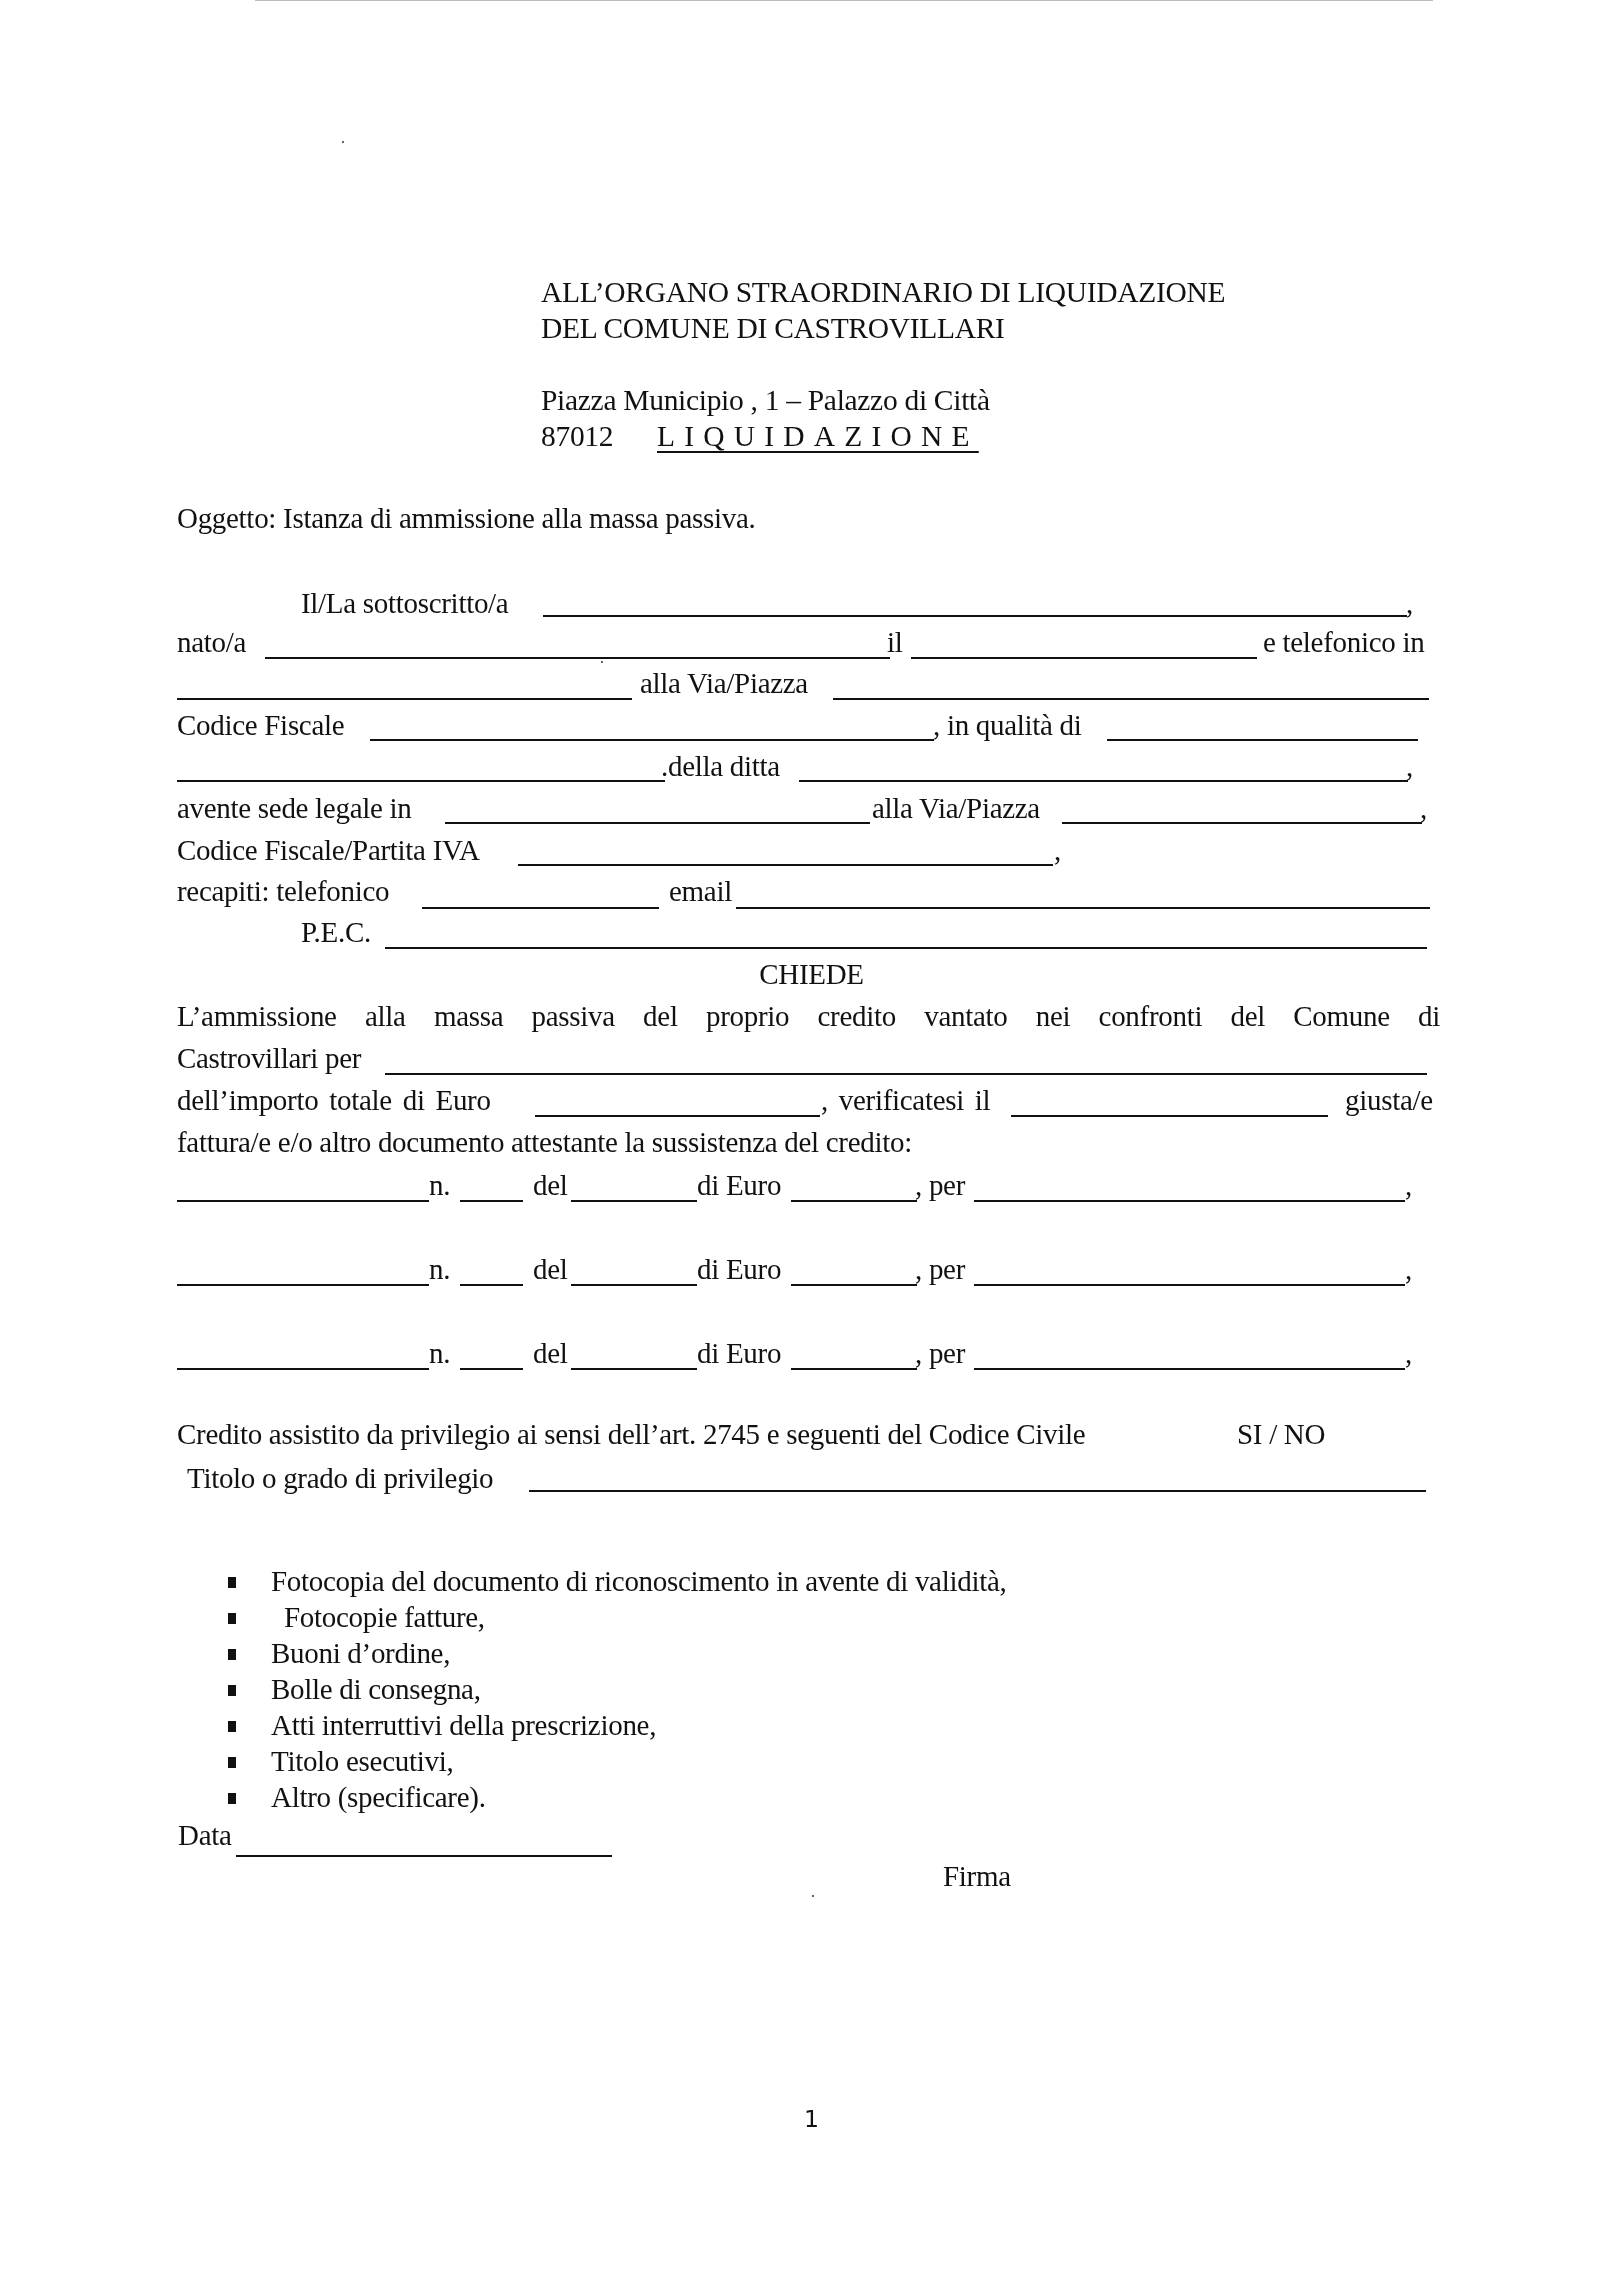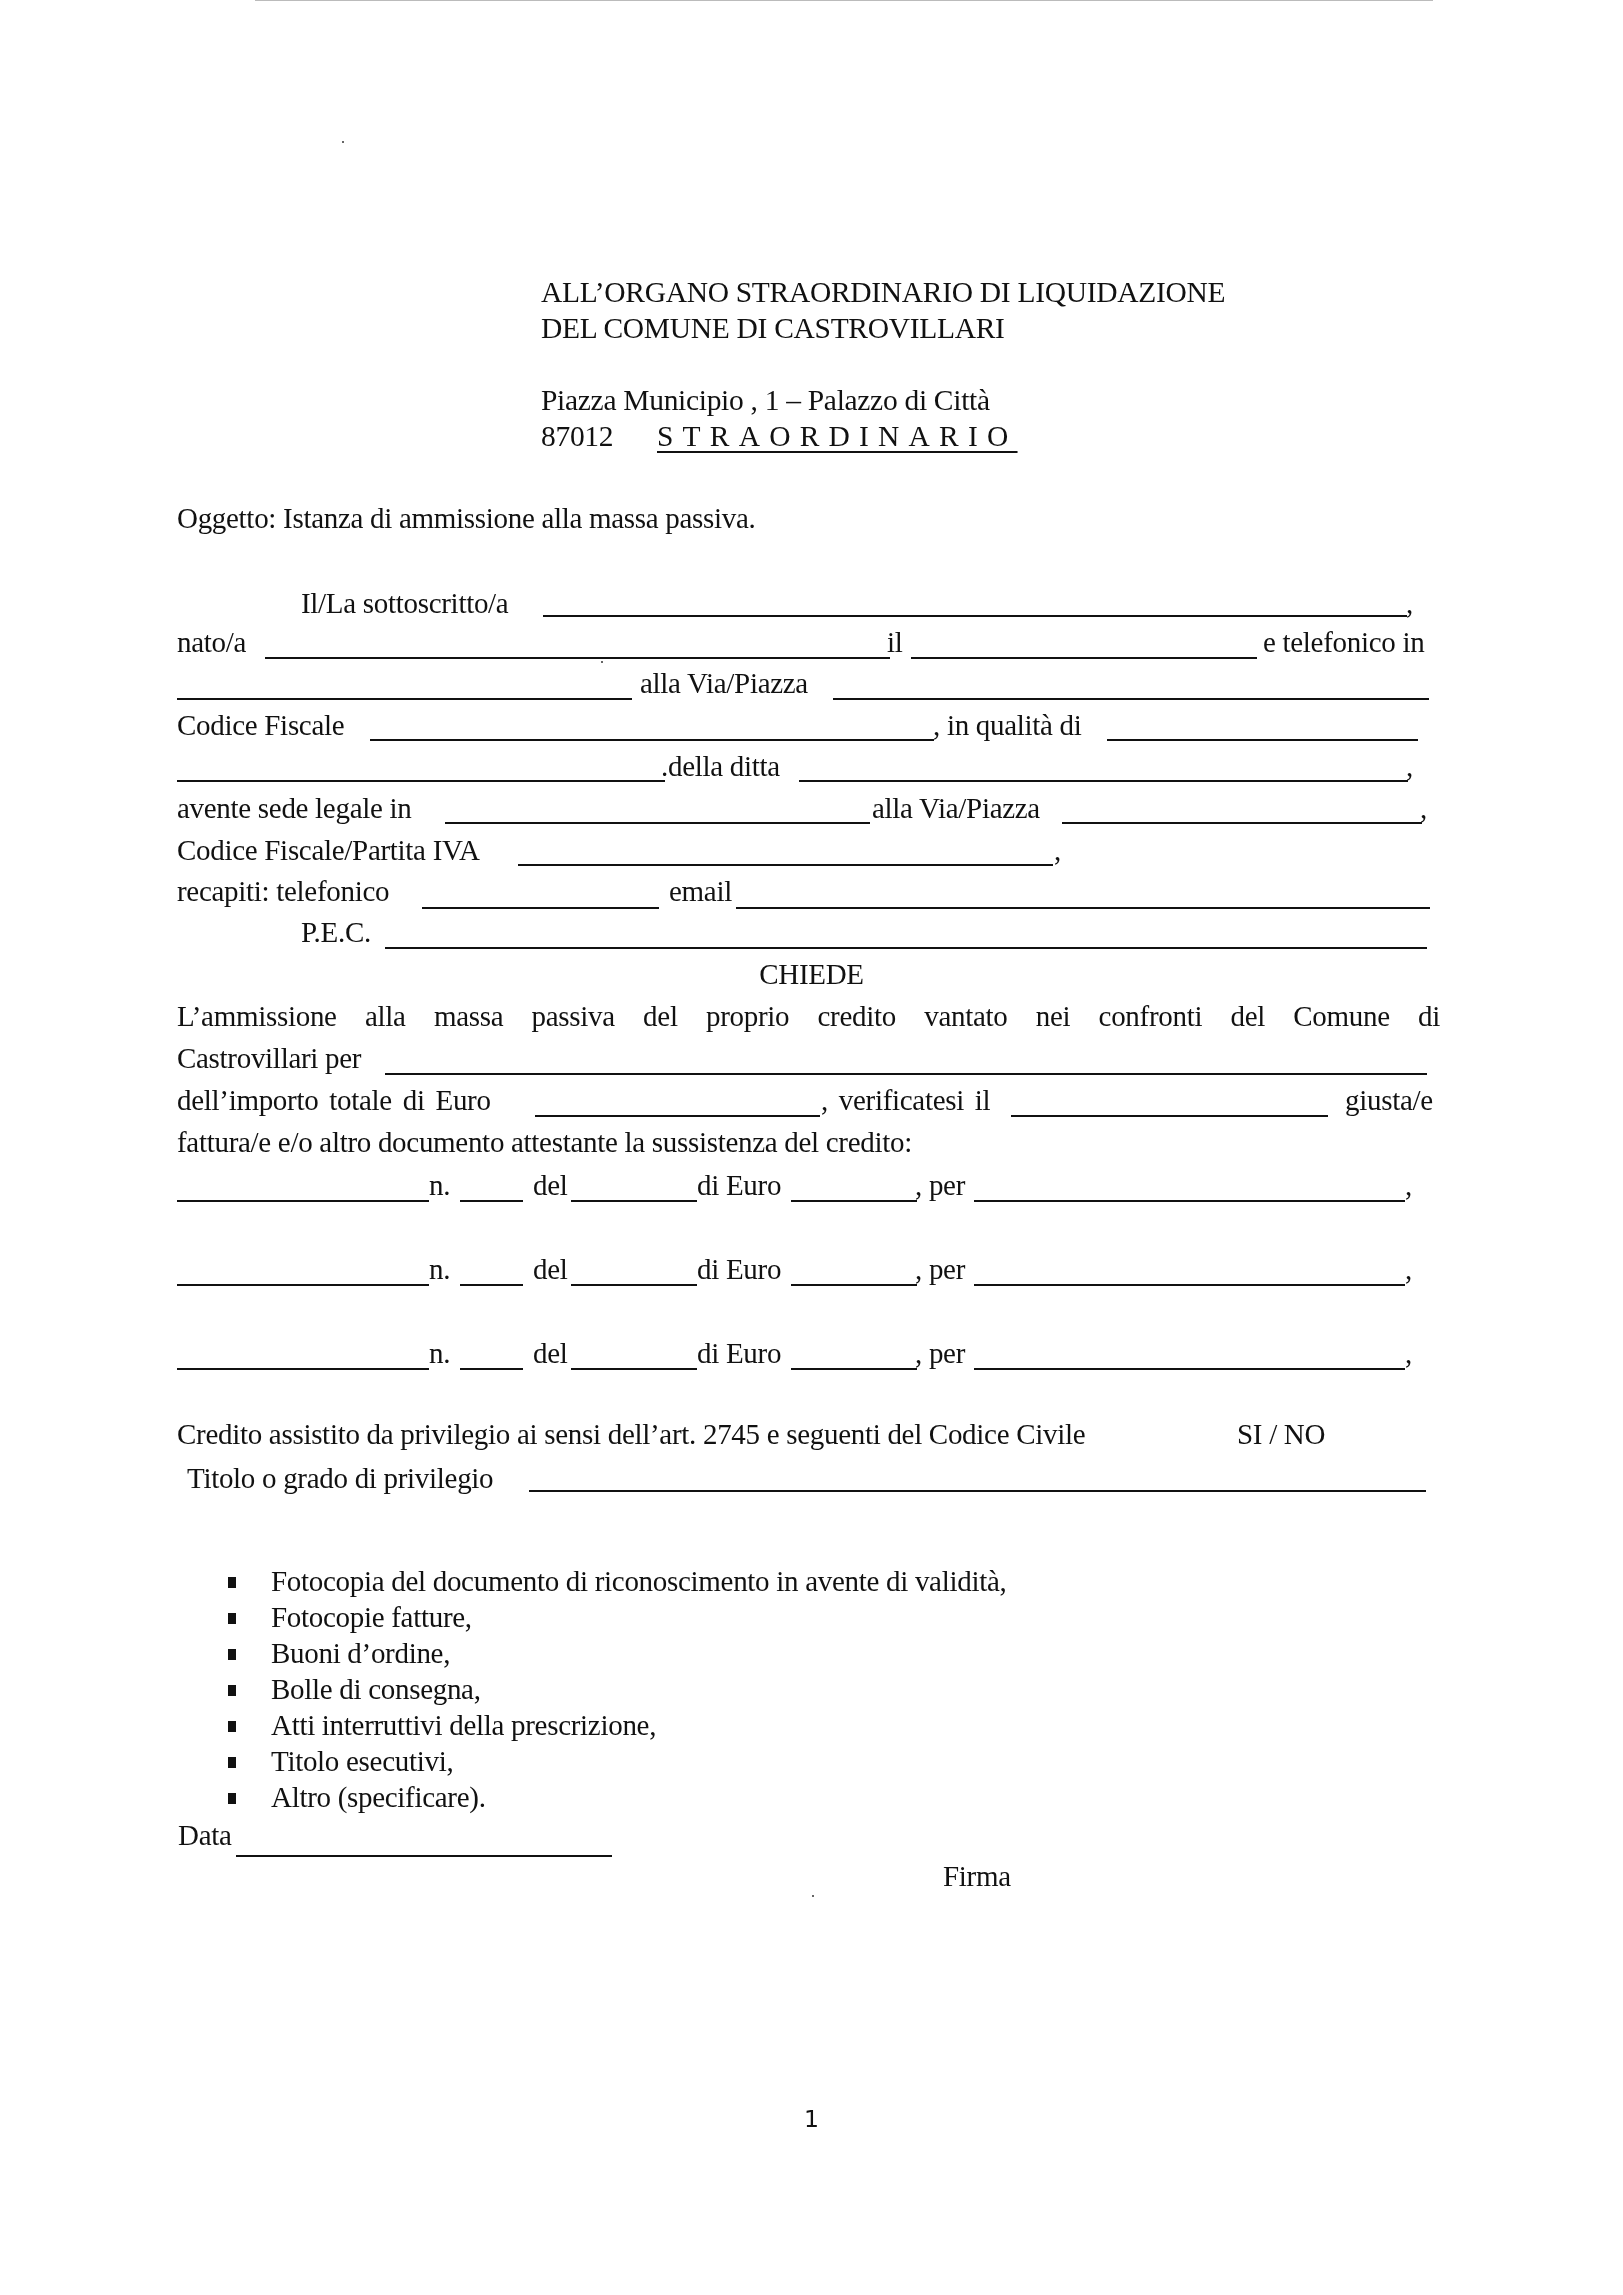"STRAORDINARIO" div.t { text: STRAORDINARIO -> LIQUIDAZIONE }
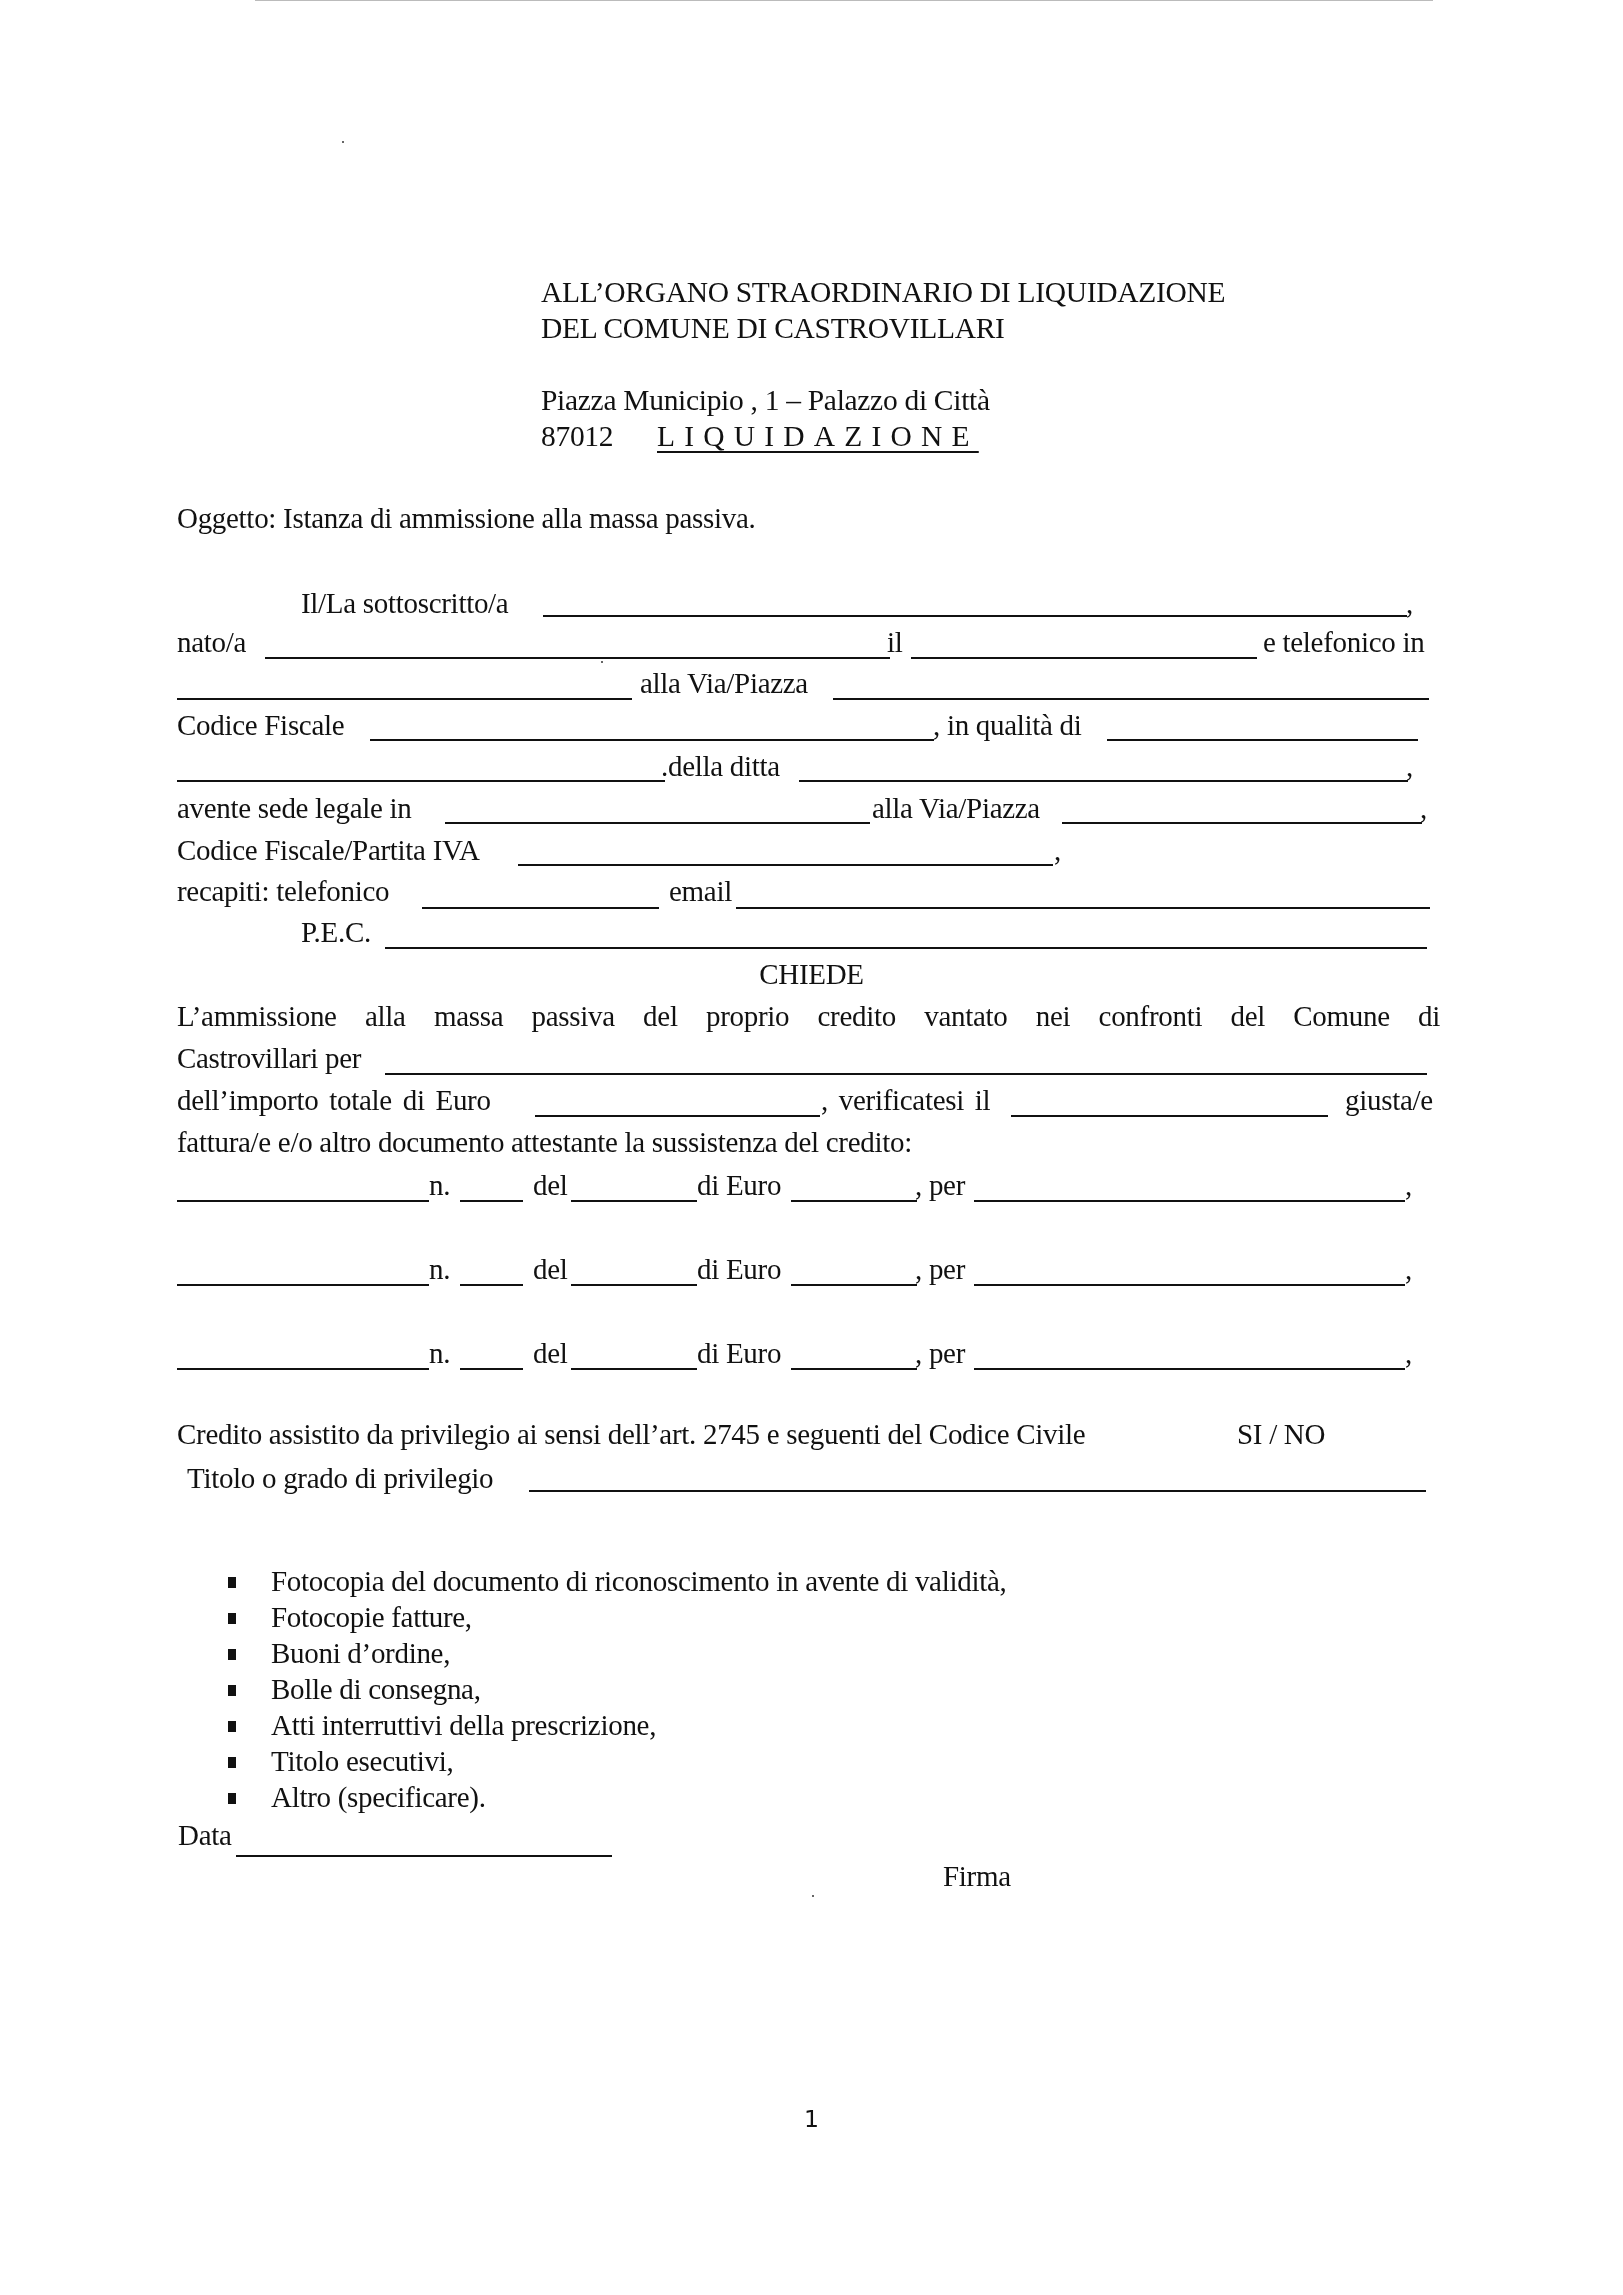"Fotocopie fatture," div.t { left: 271px -> 284px }
